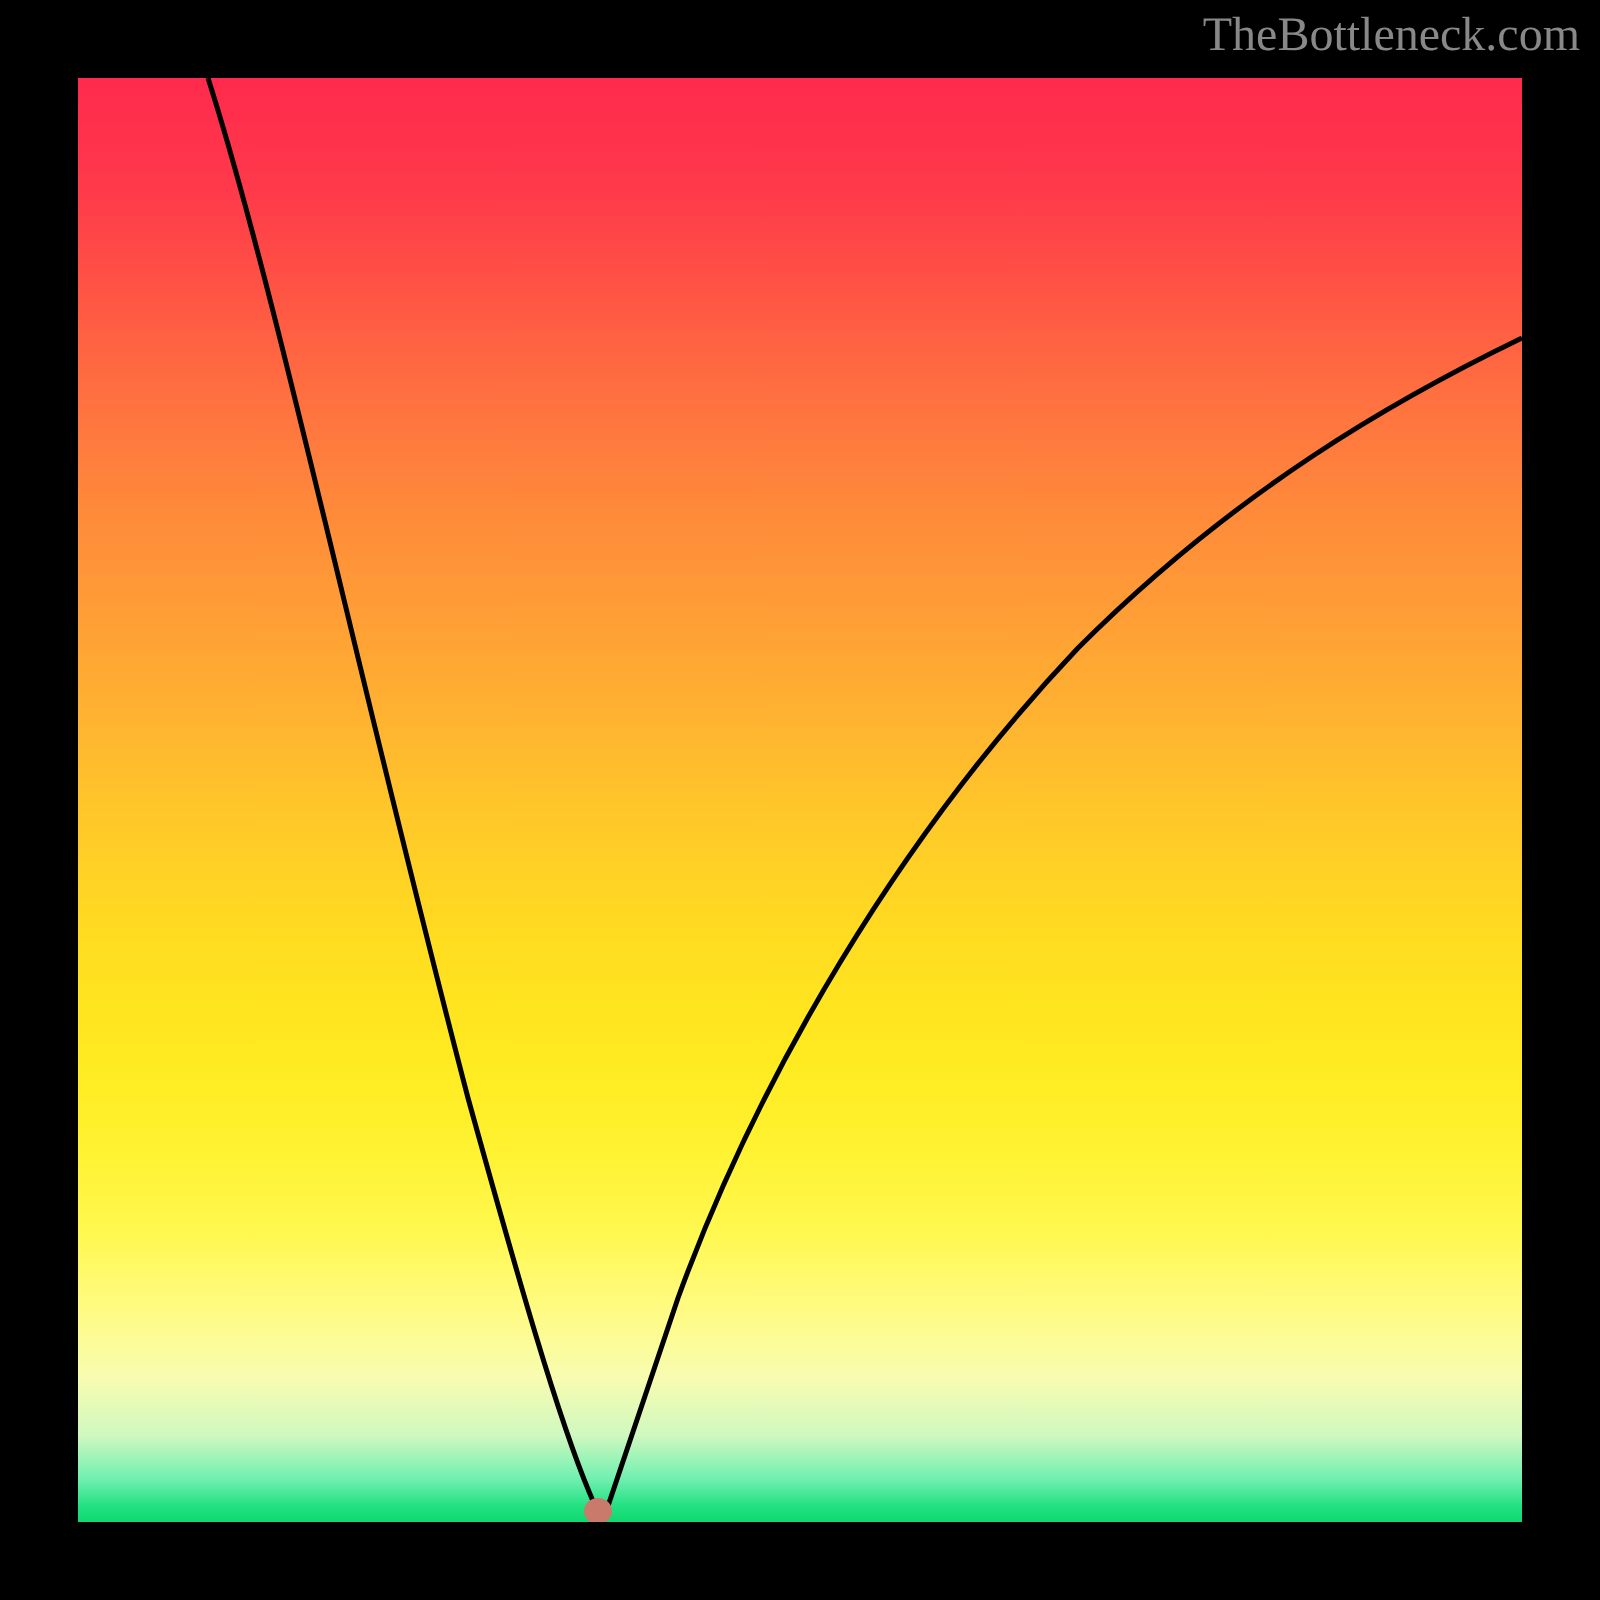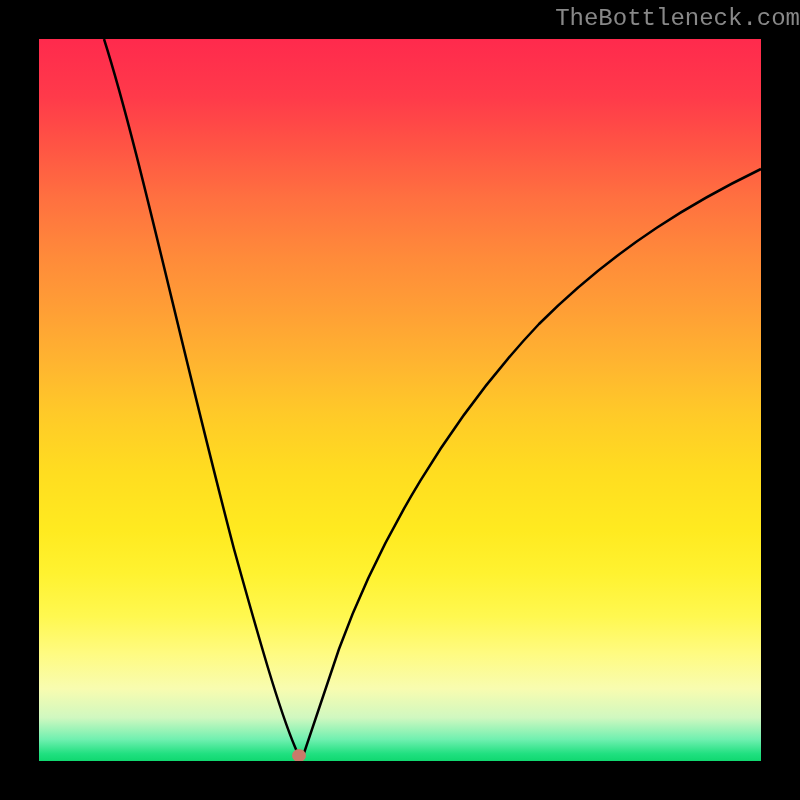"TheBottleneck.com" .watermark { font-family: Liberation Mono, monospace -> Liberation Serif, serif; right: 0 -> 10px }
